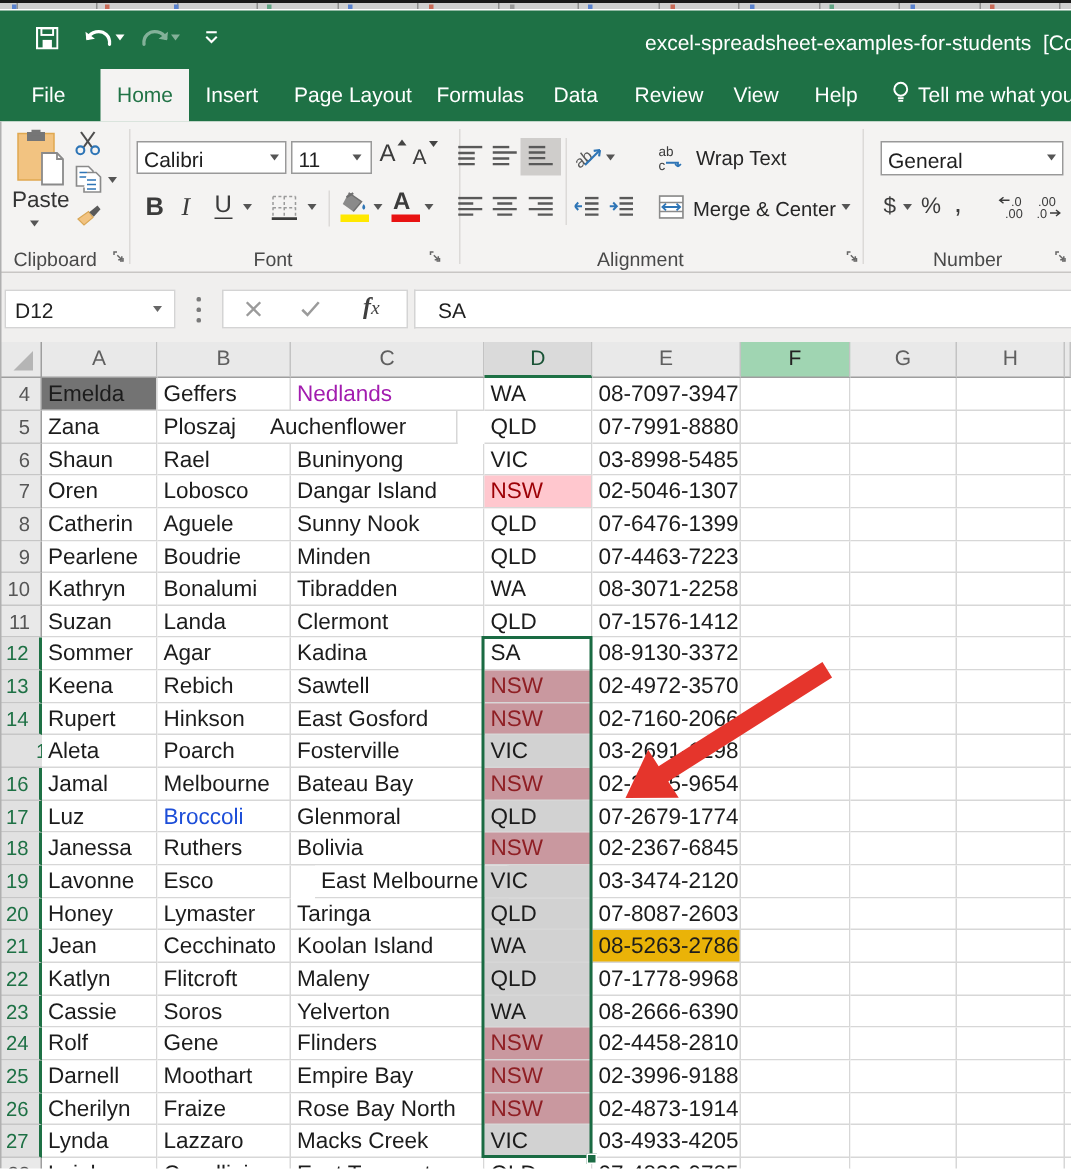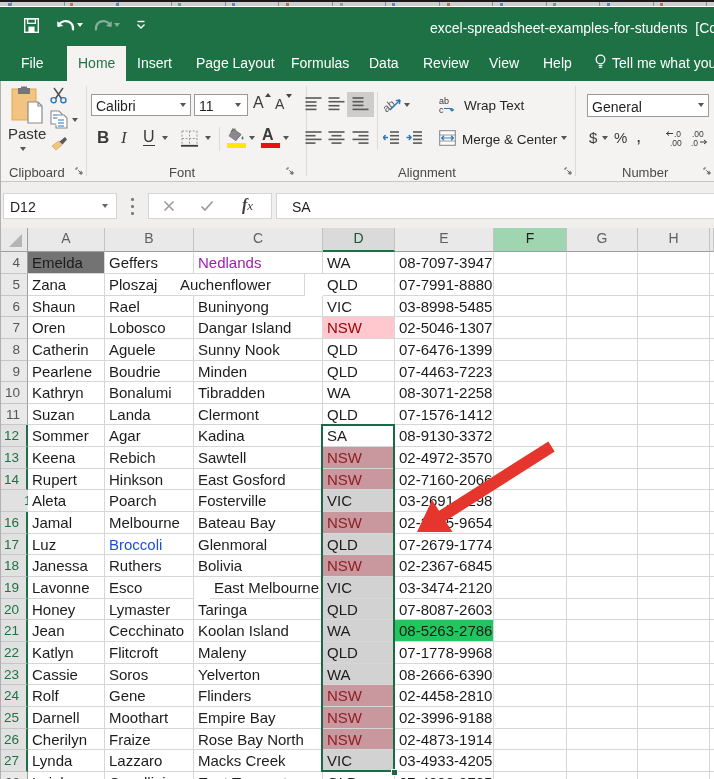"08-5263-2786" div.abs { background: #22c55e -> #eab308 }
